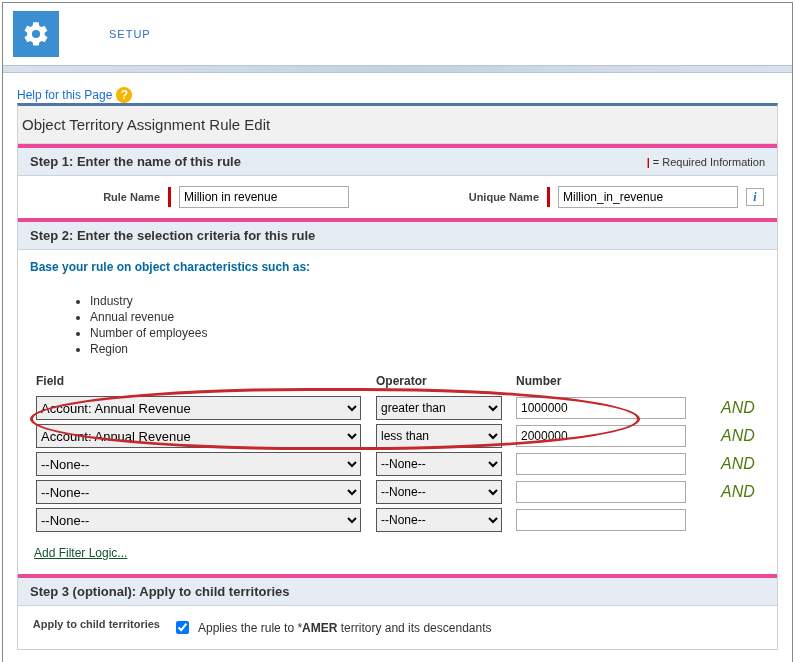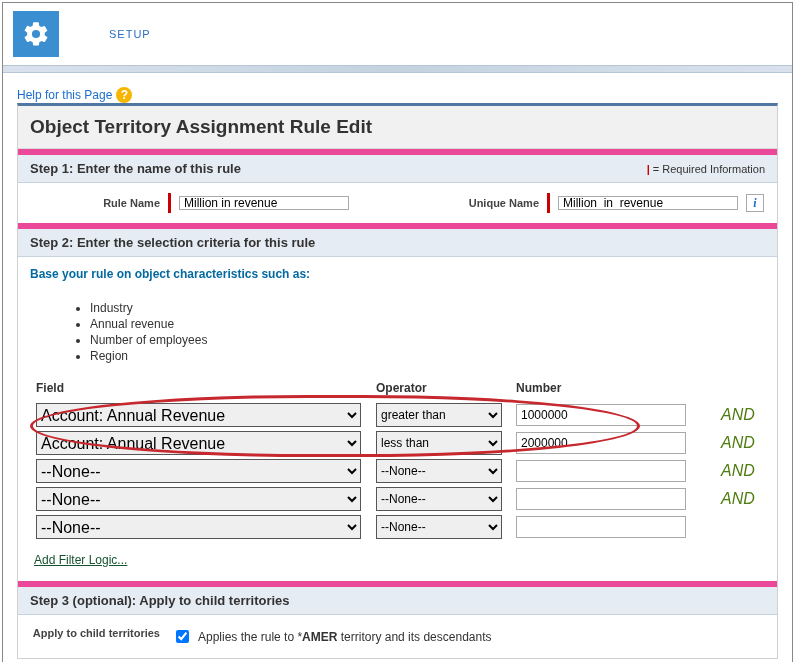"Object Territory Assignment Rule Edit" .panel-header { font-size: 19px -> 15px; font-weight: bold -> normal; padding: 10px 12px -> 10px 4px }
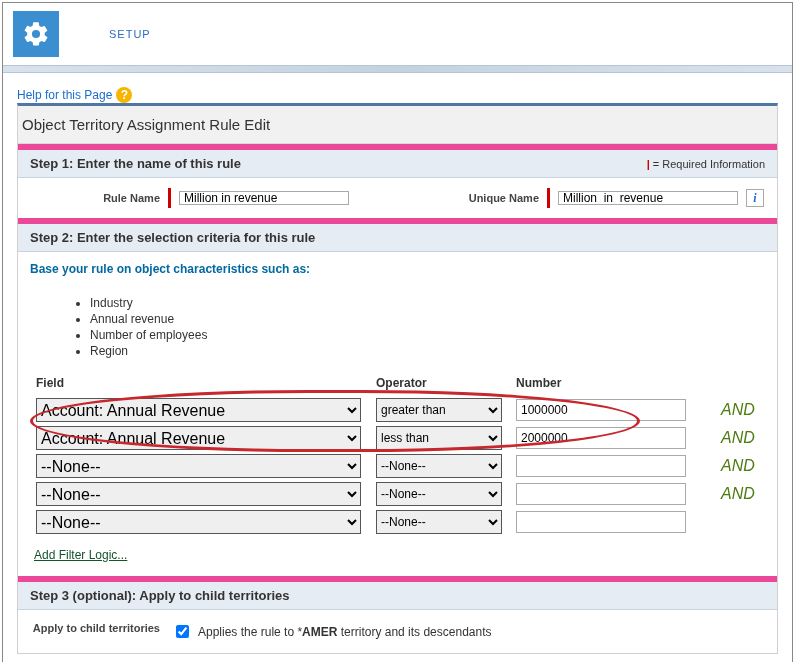"Step 1: Enter the name" .step-bar { border-top: 6px solid #ec4899 -> 4px solid #ec4899 }
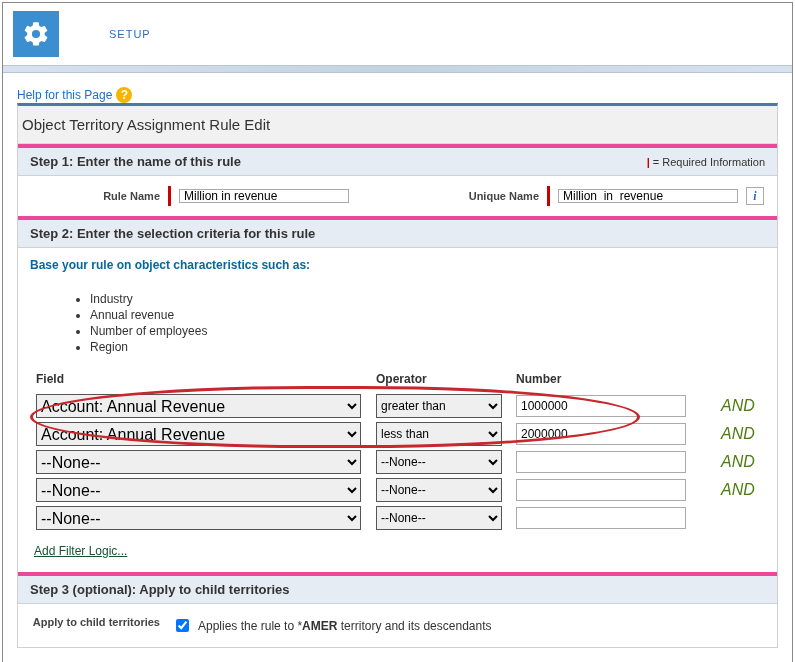"Million in revenue" input[type=text] { height: 14px -> 22px }
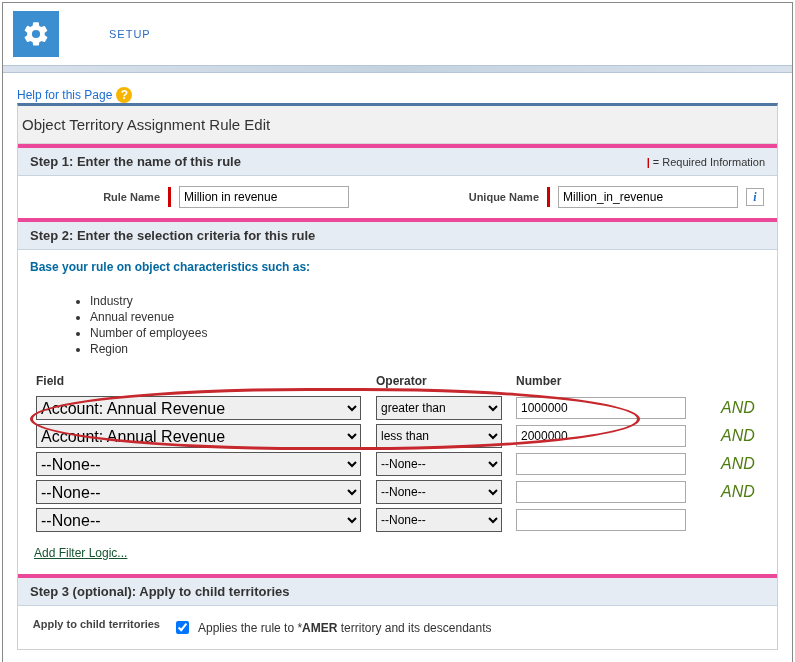"Account: Annual Revenue" select.field-select { font-size: 16px -> 13px }
